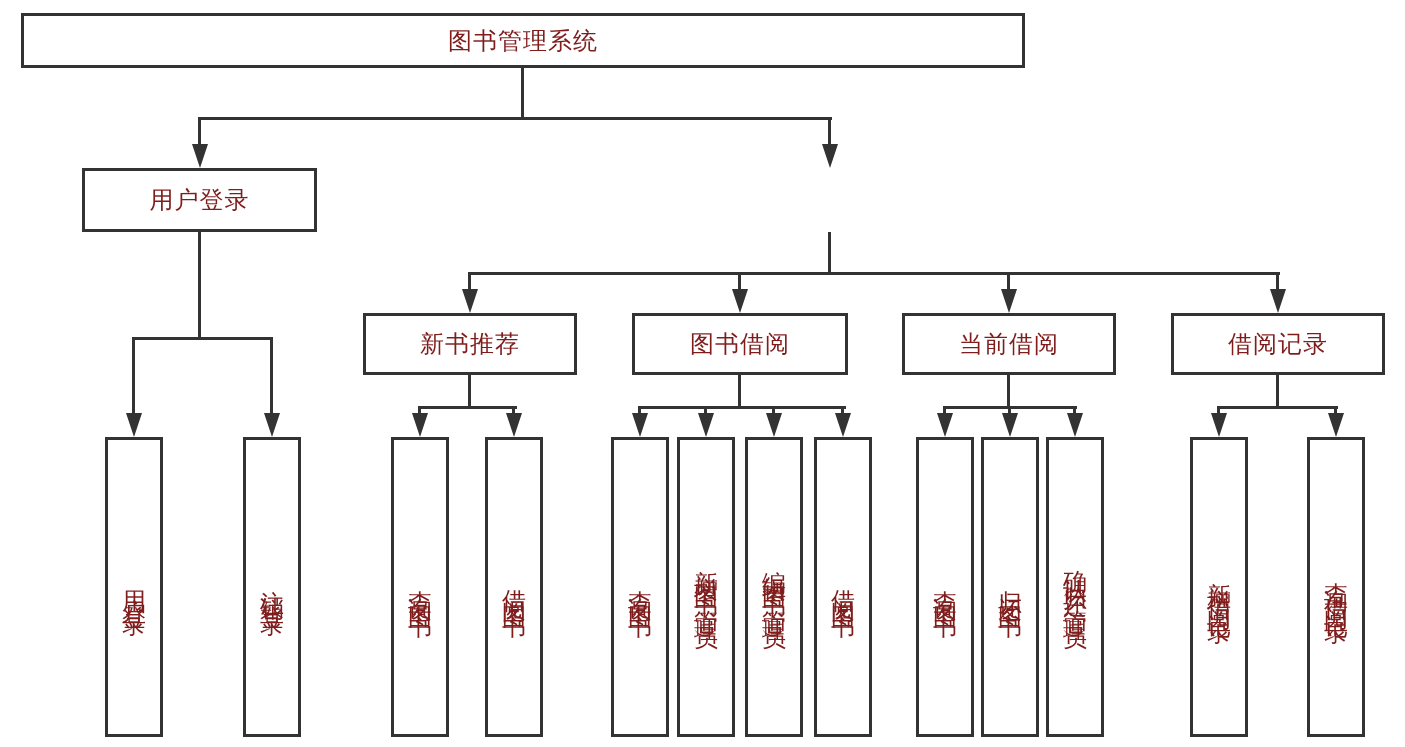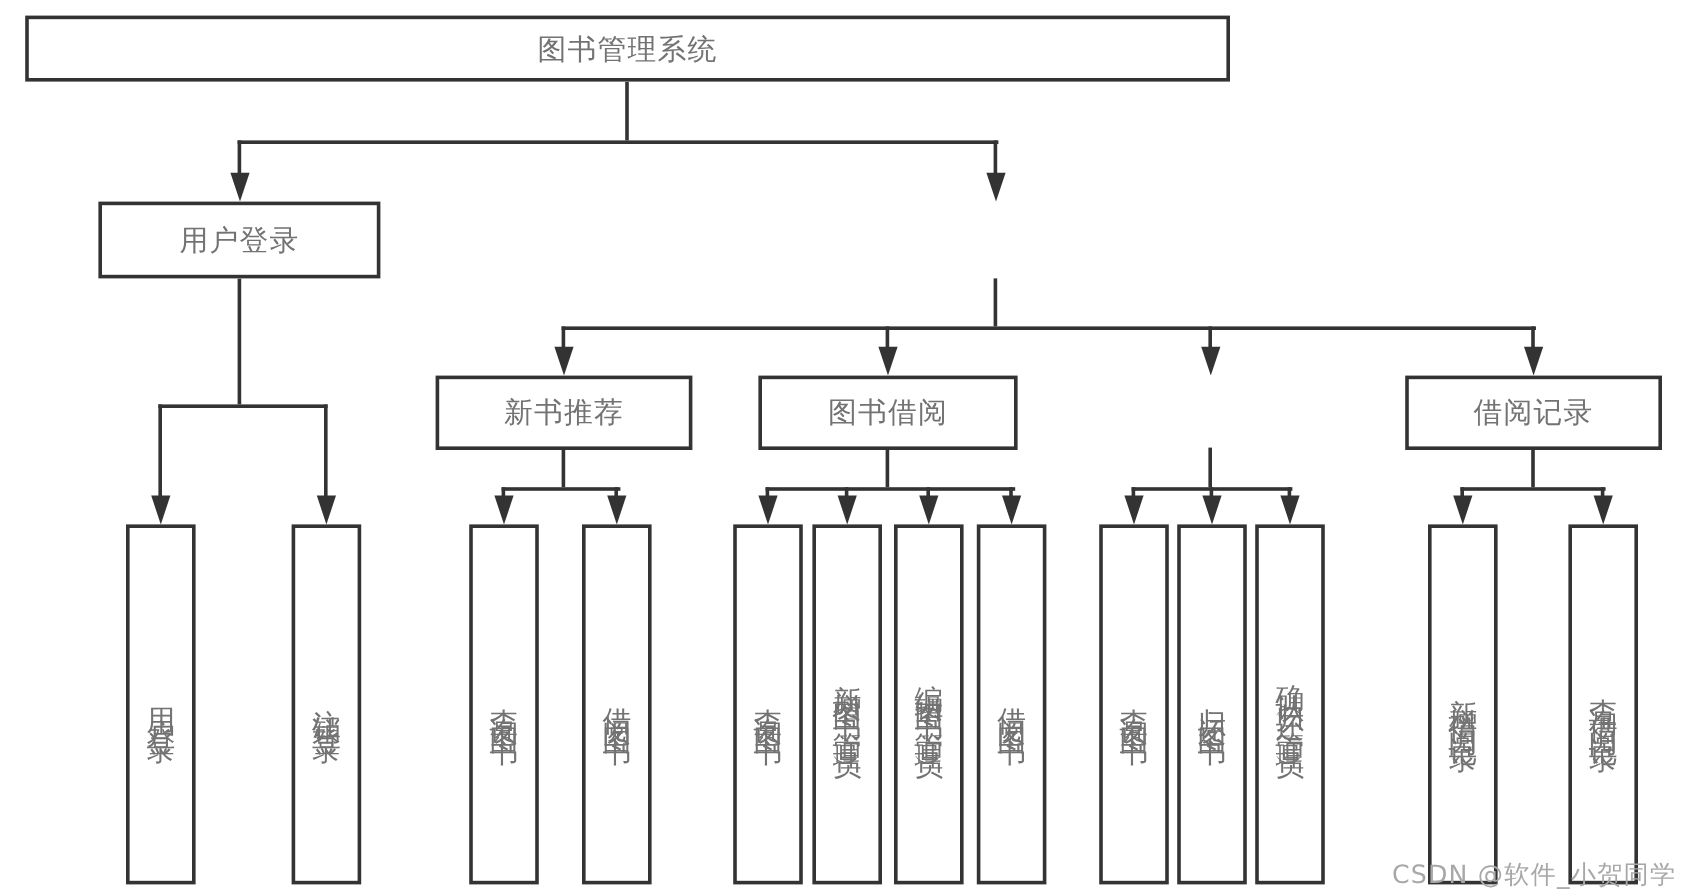"图书管理系统" .node { color: #737373 -> #7f1d1d }
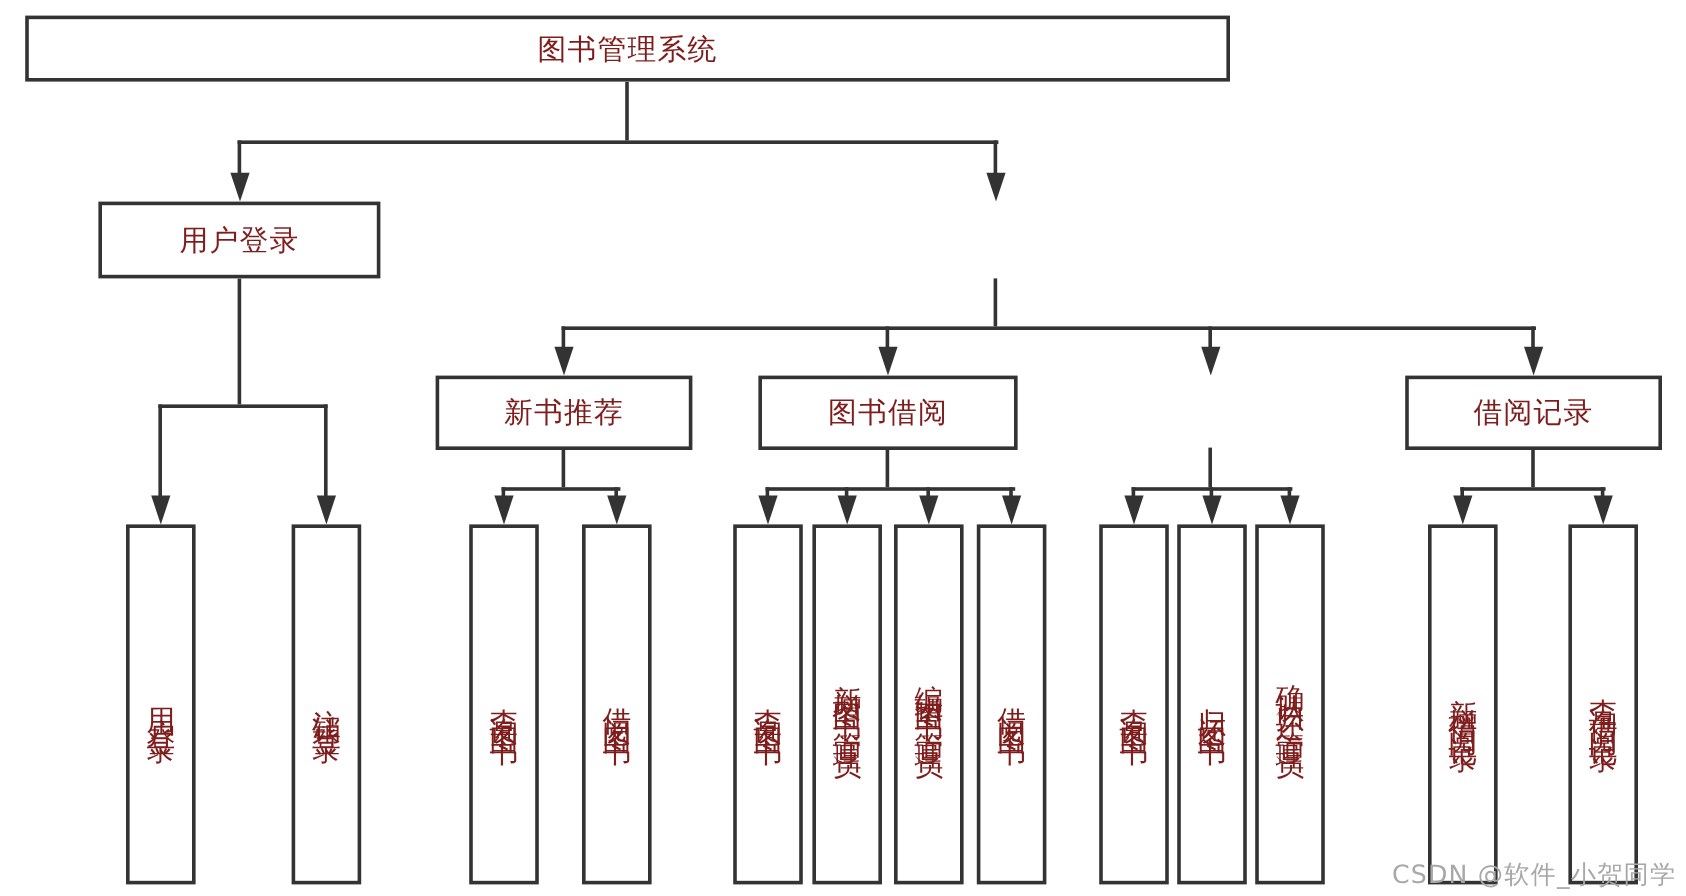"当前借阅" div.node { html: none -> <div>当前借阅</div> }
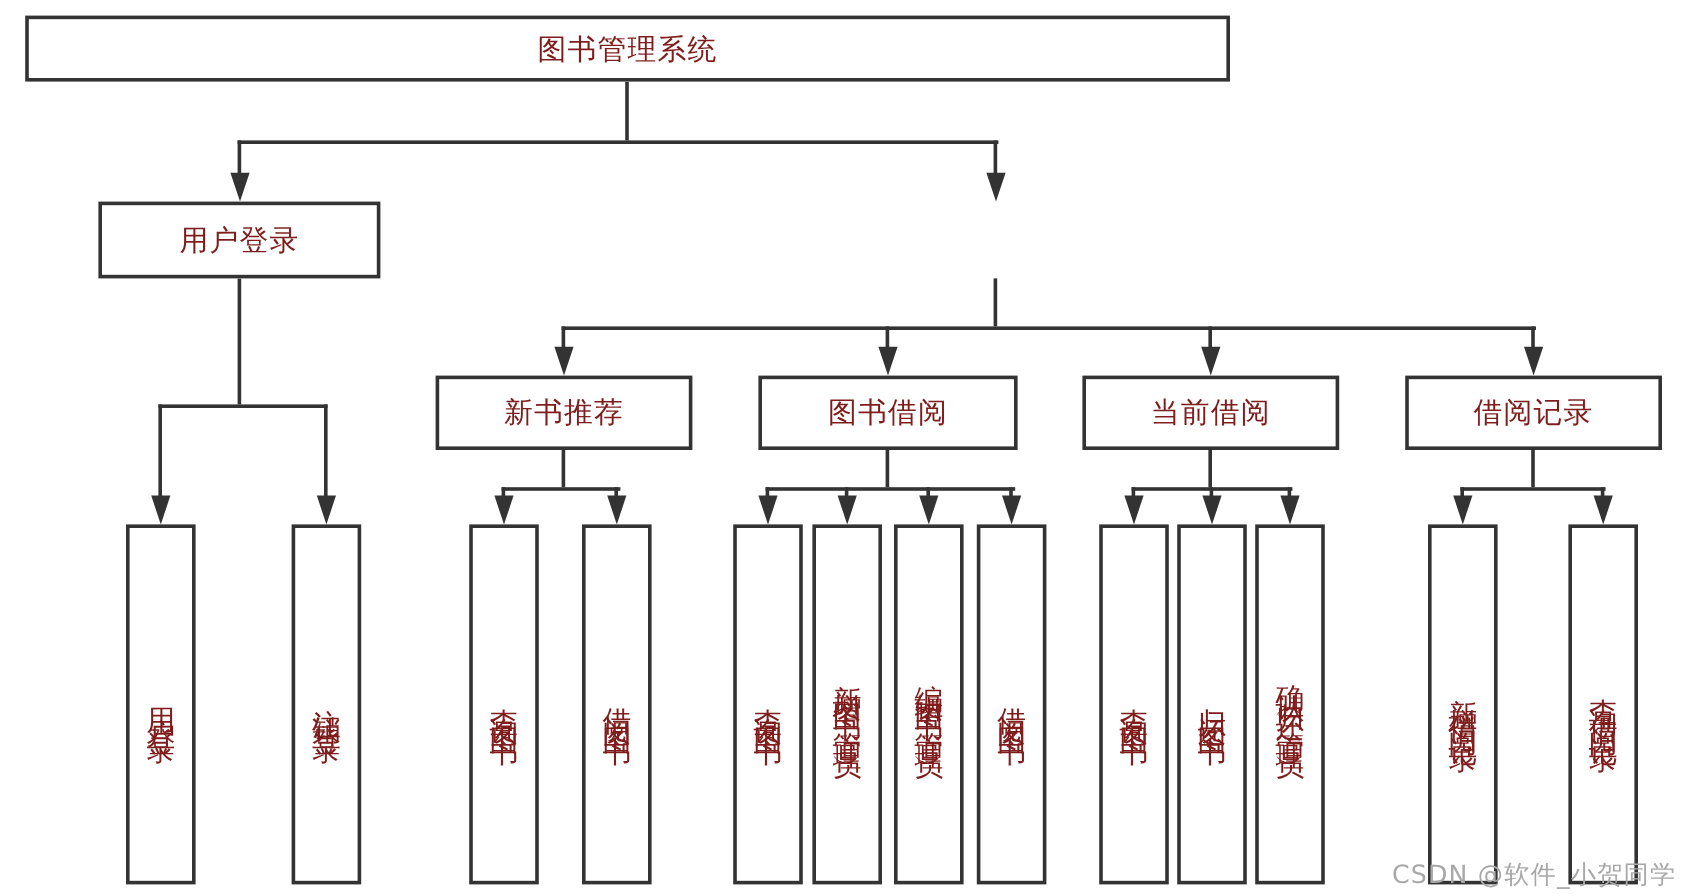"CSDN @软件_小贺同学" div.watermark { html: <div>CSDN @软件_小贺同学</div> -> none }
